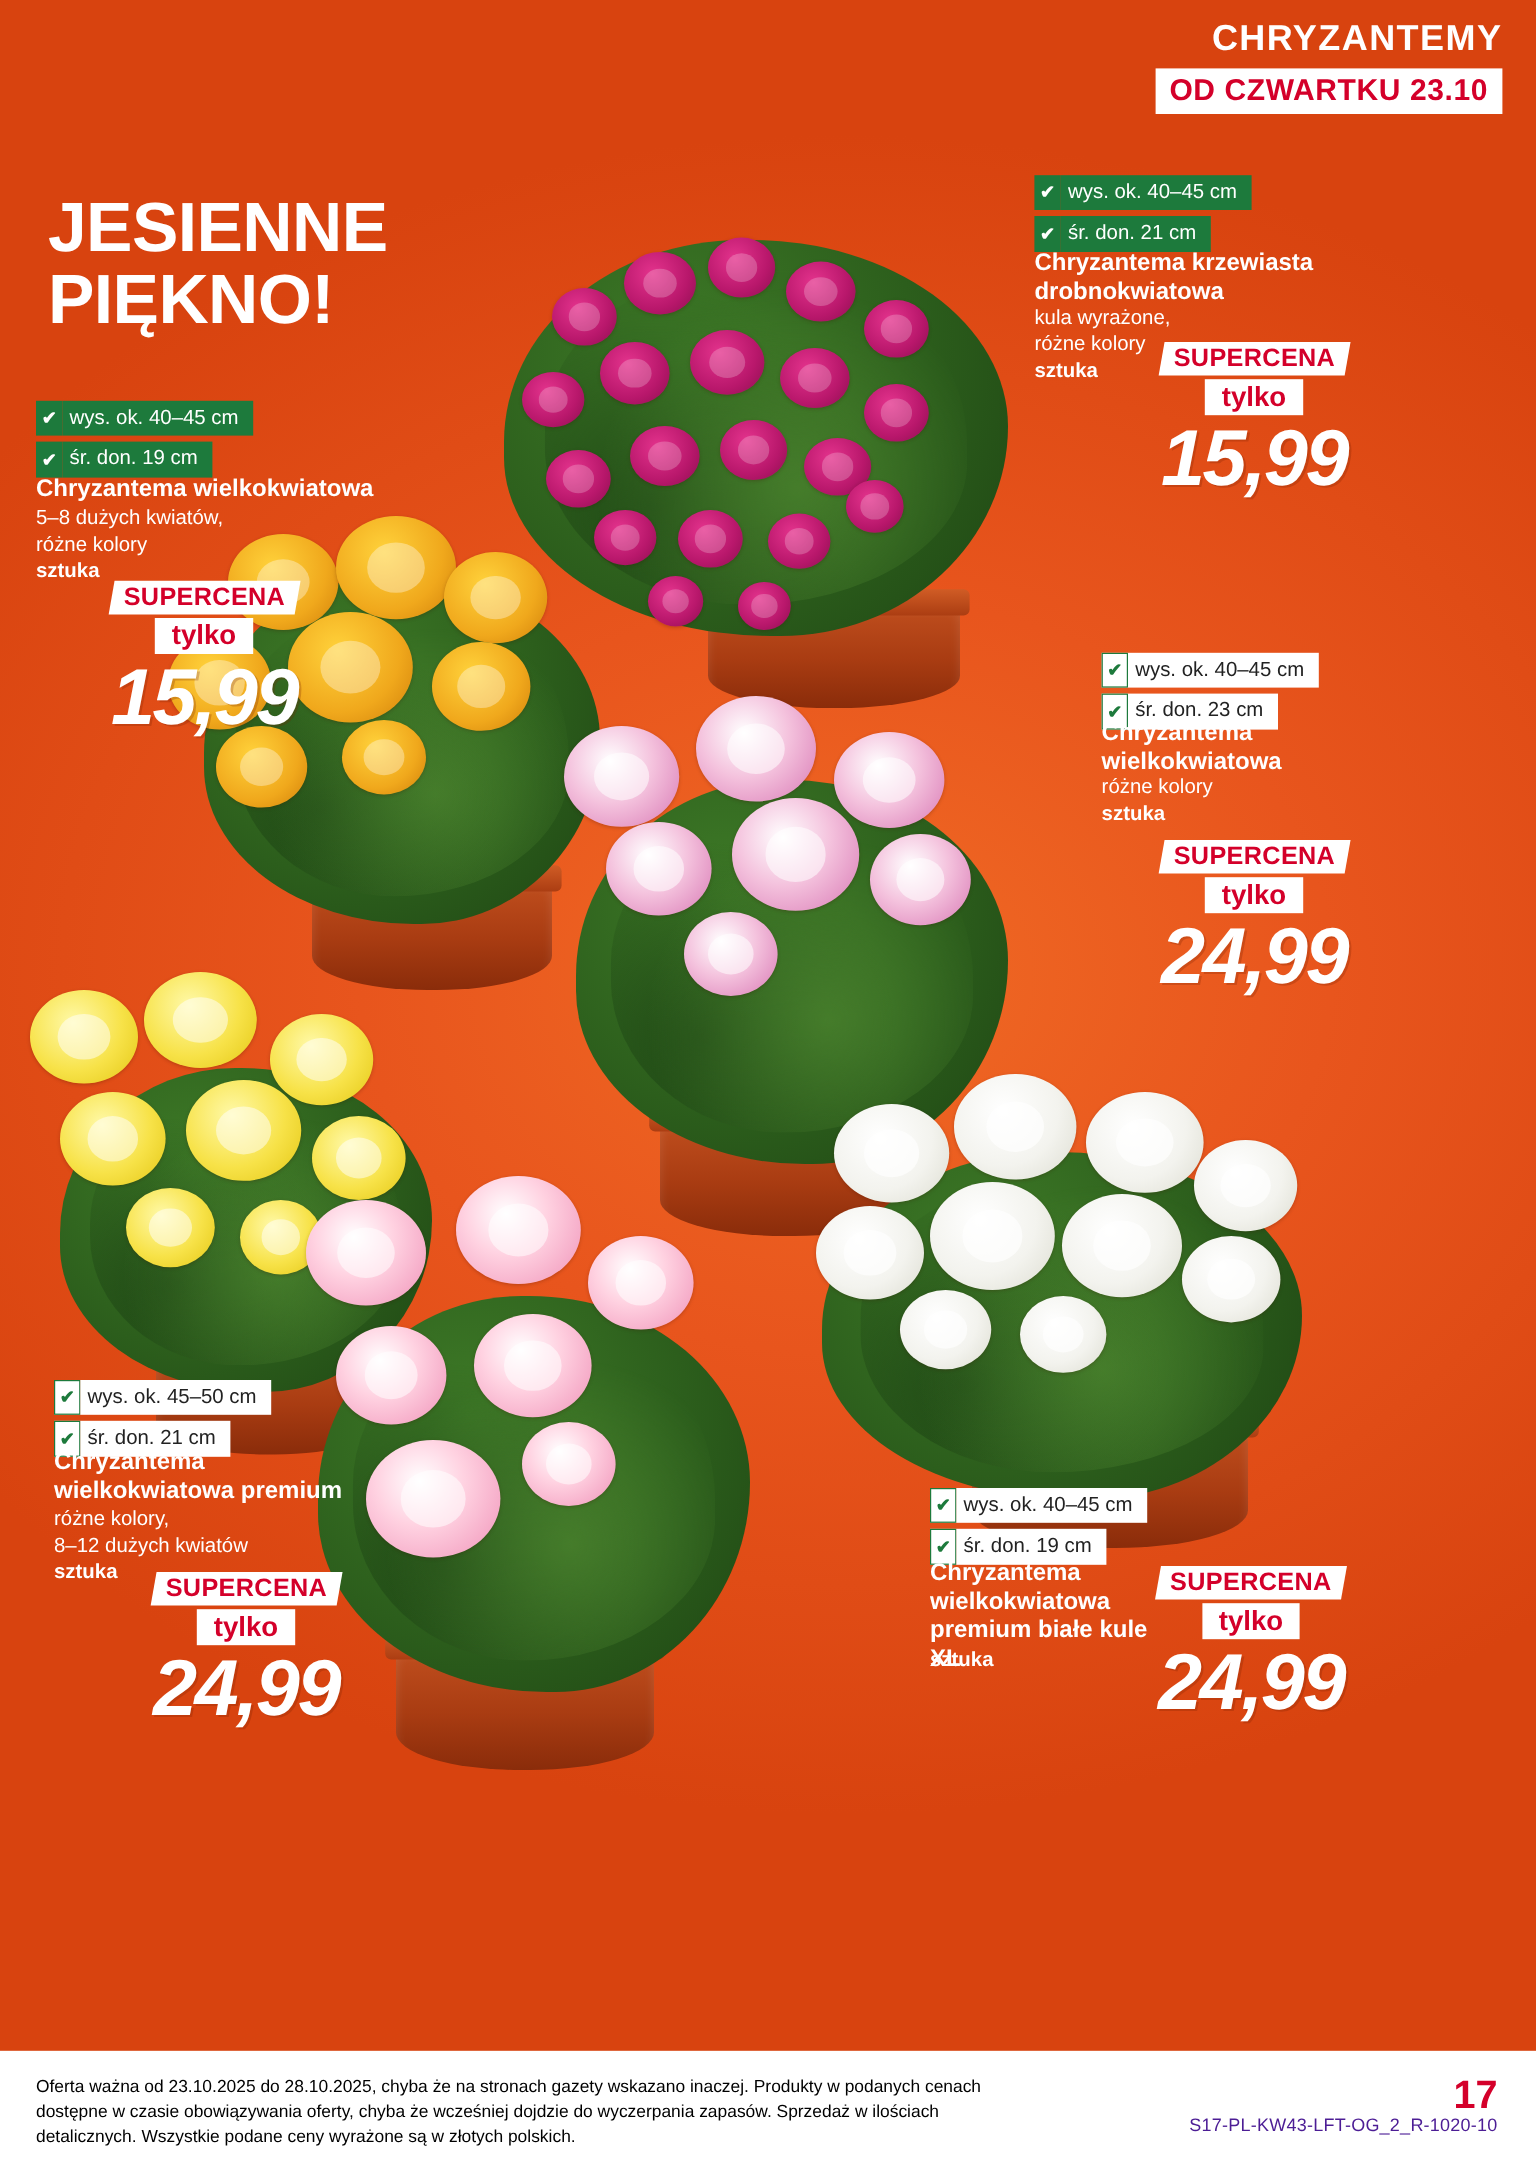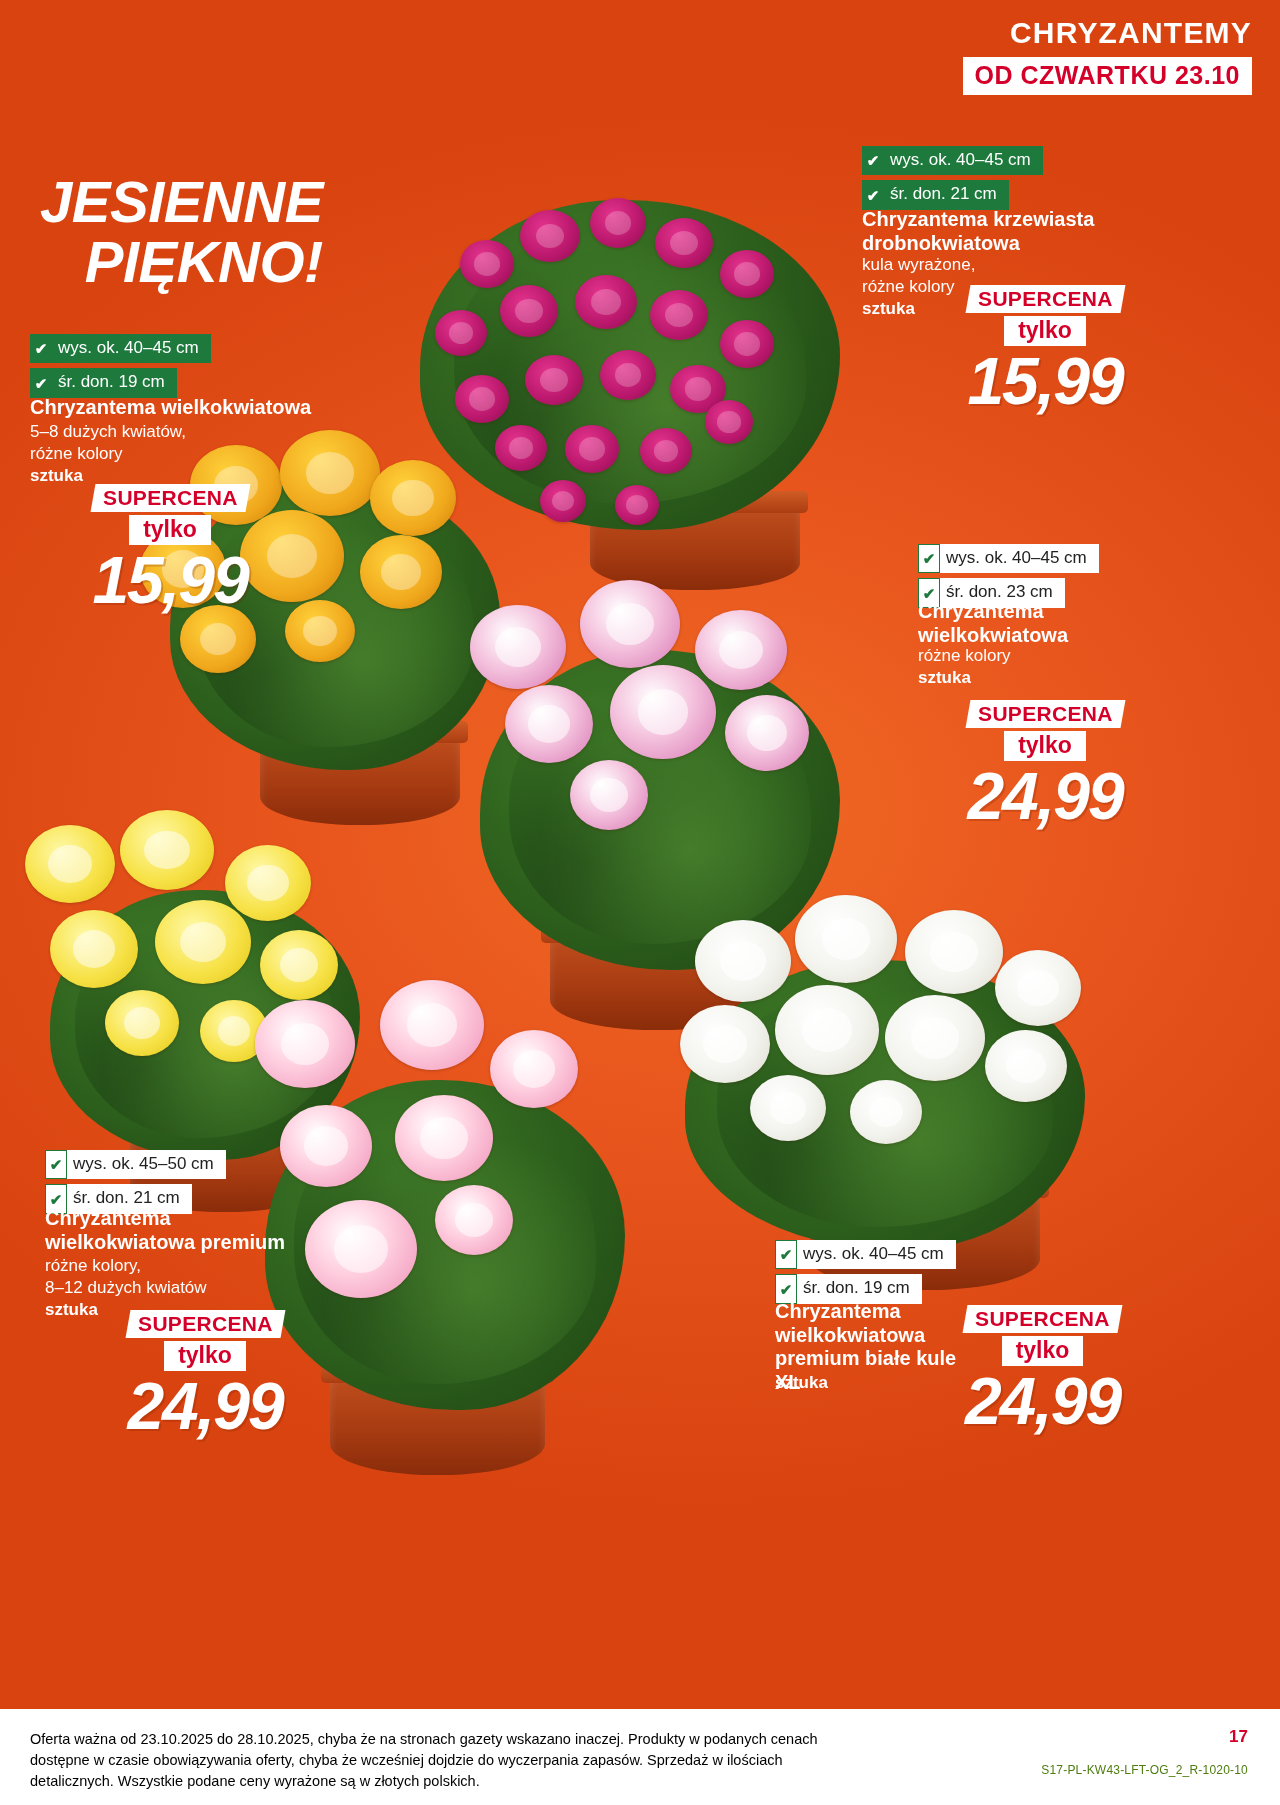"JESIENNE" .title-sub { font-style: italic -> none; text-align: right -> none; top: 172px -> 160px }
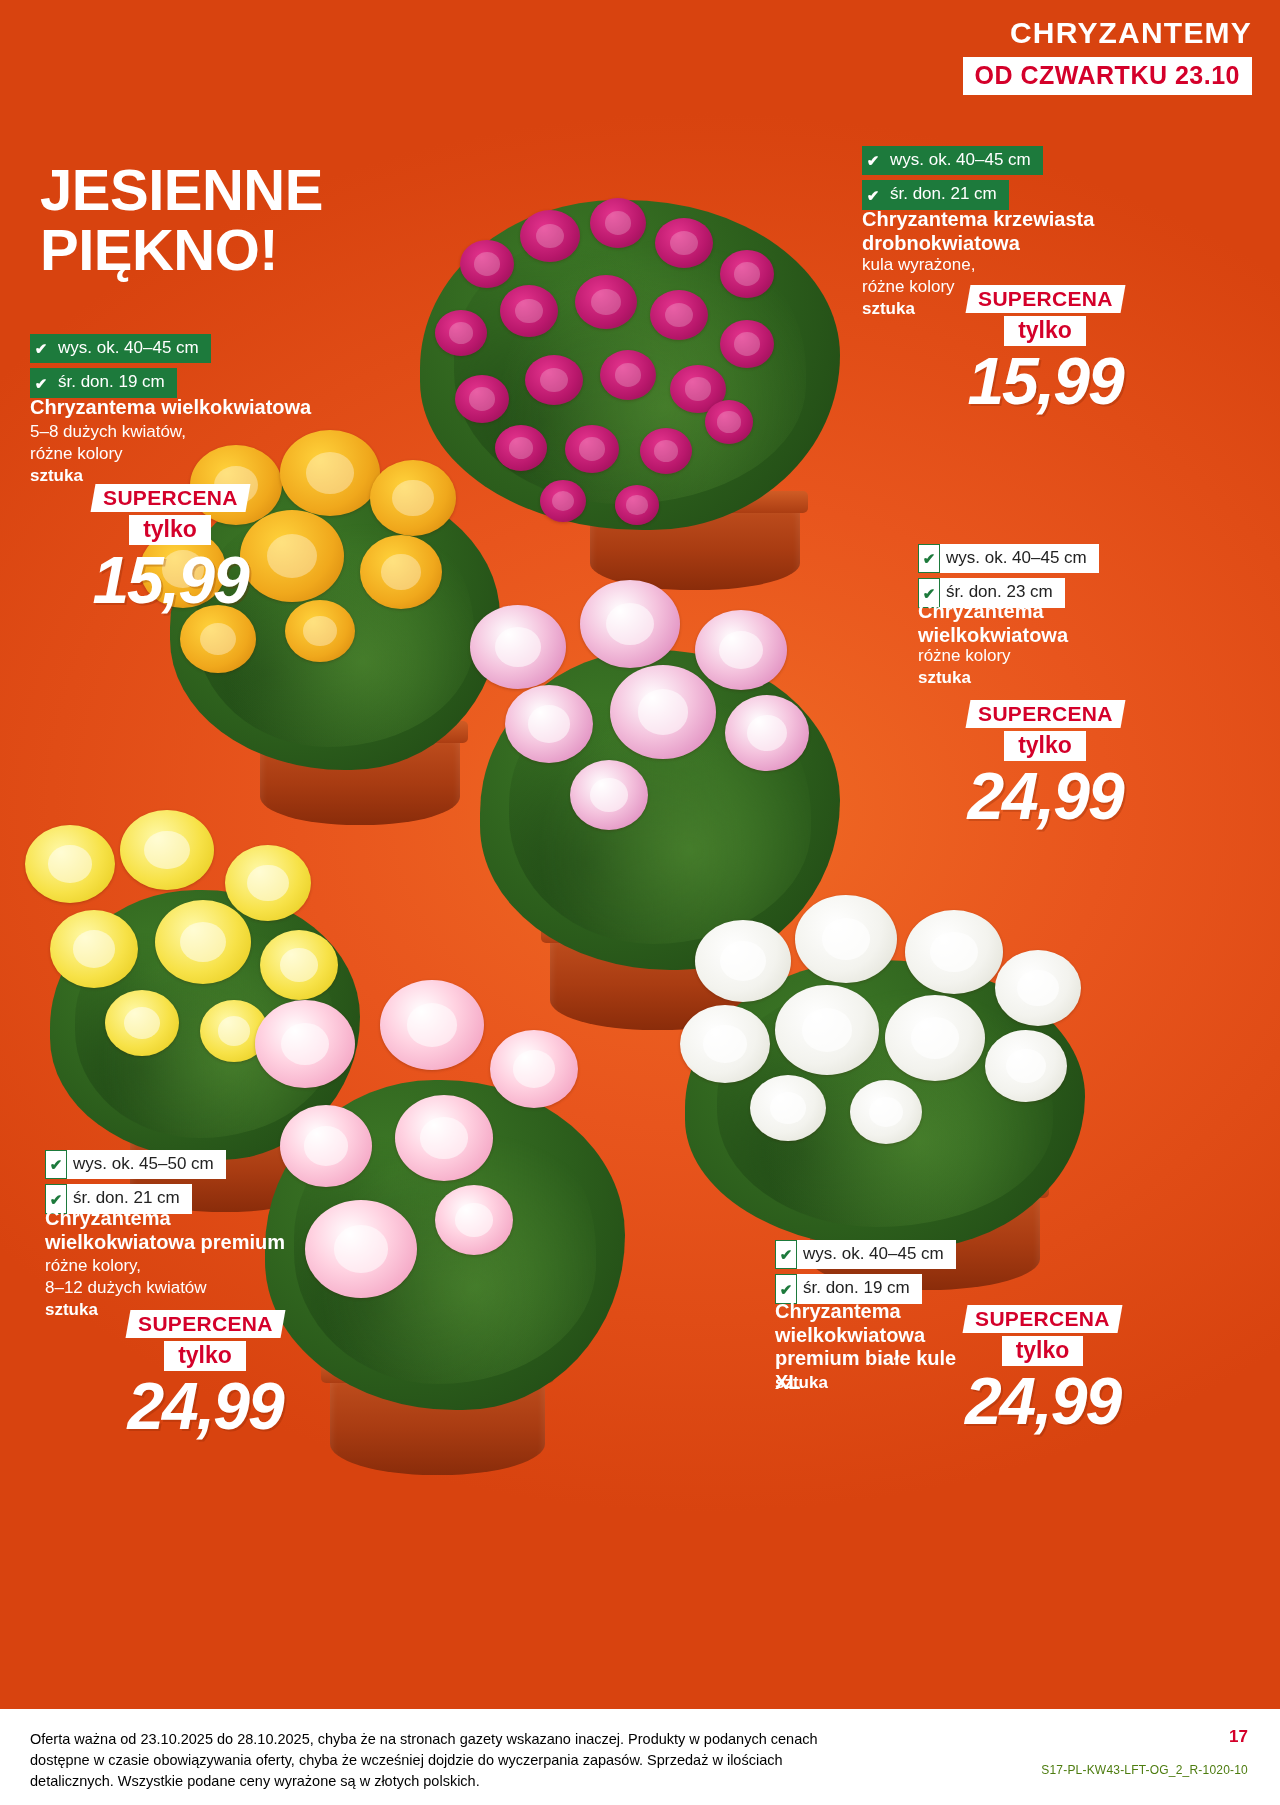"17" .footer-page { font-size: 17px -> 33px }
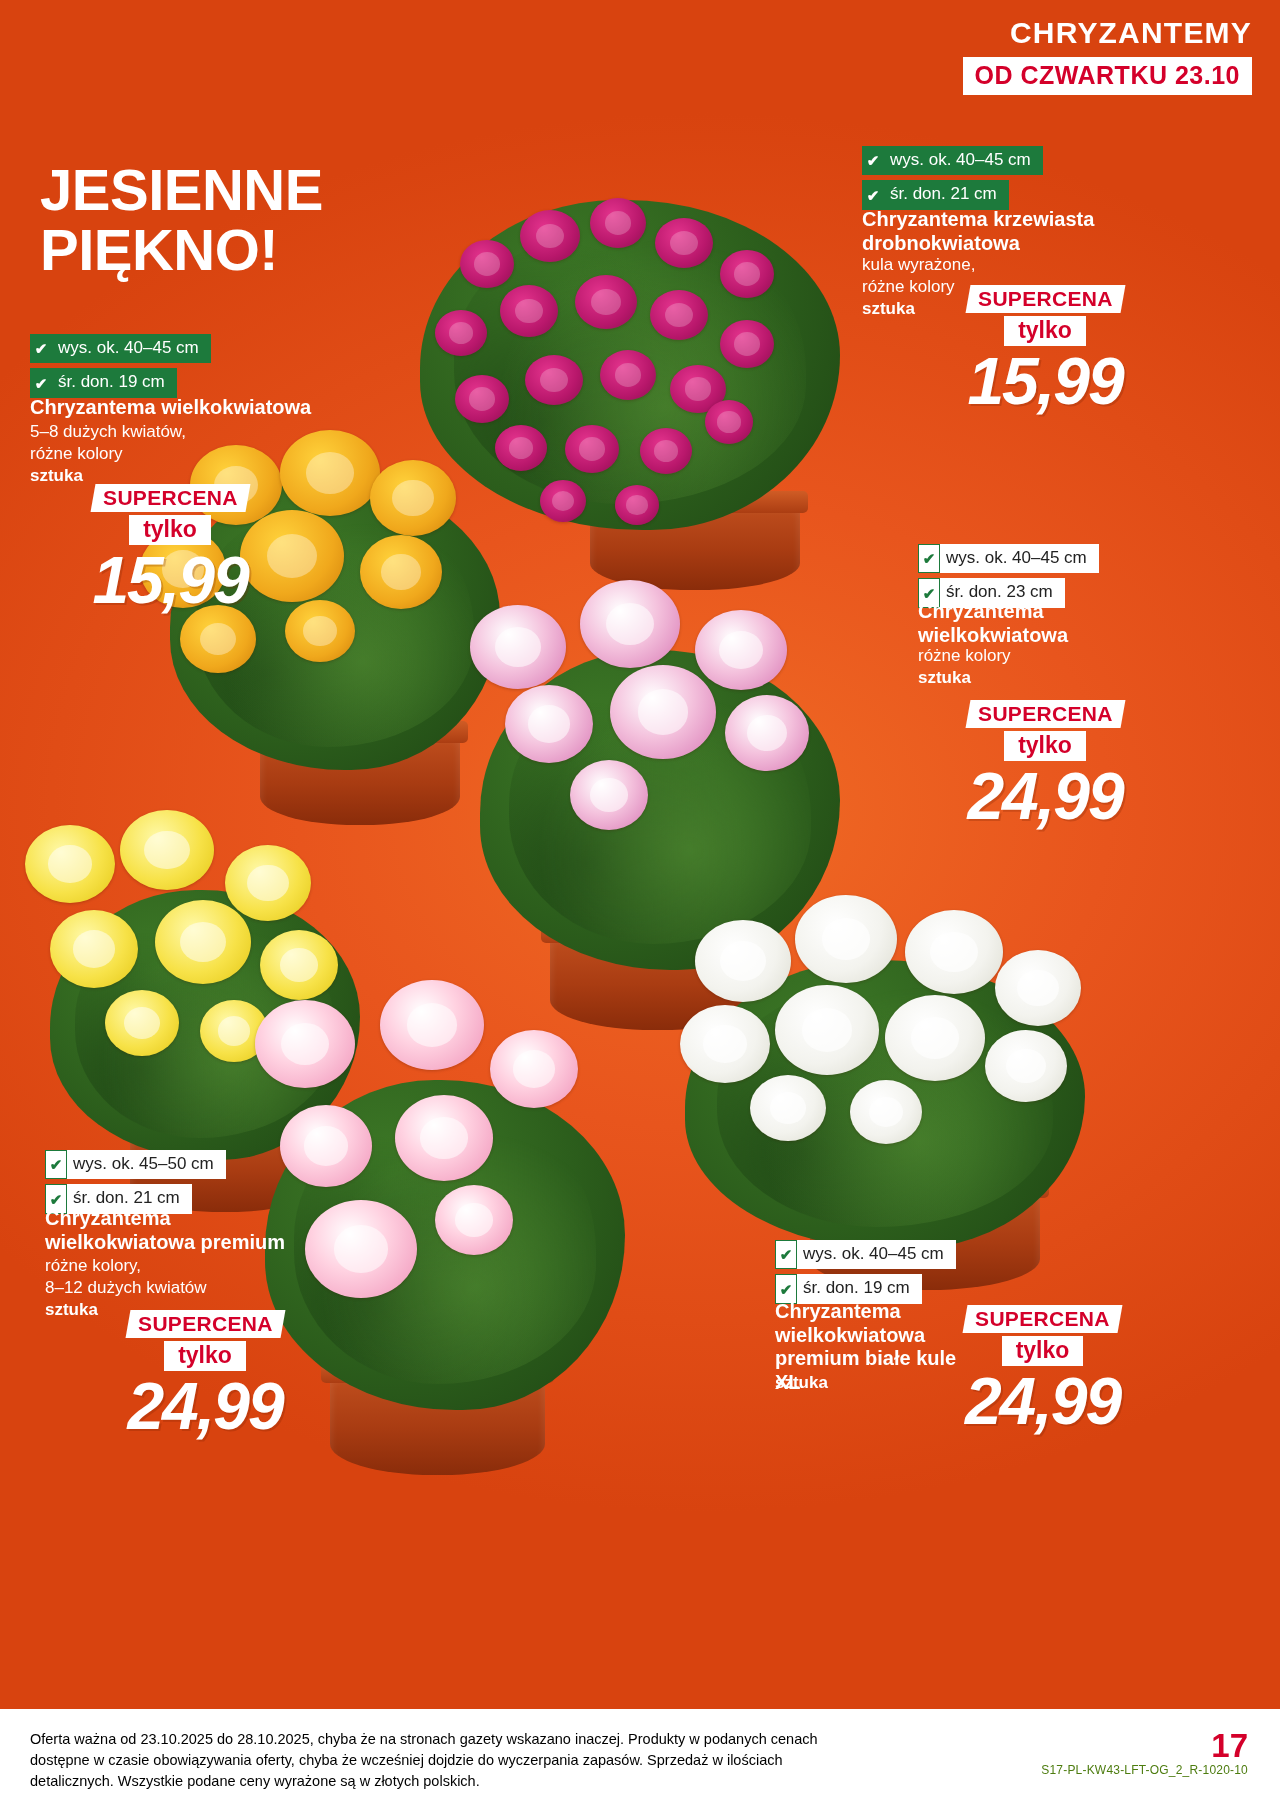"S17-PL-KW43-LFT-OG_2_R-1020-10" .footer-code { color: #4d7c0f -> #4c1d95; font-size: 12px -> 15px }
